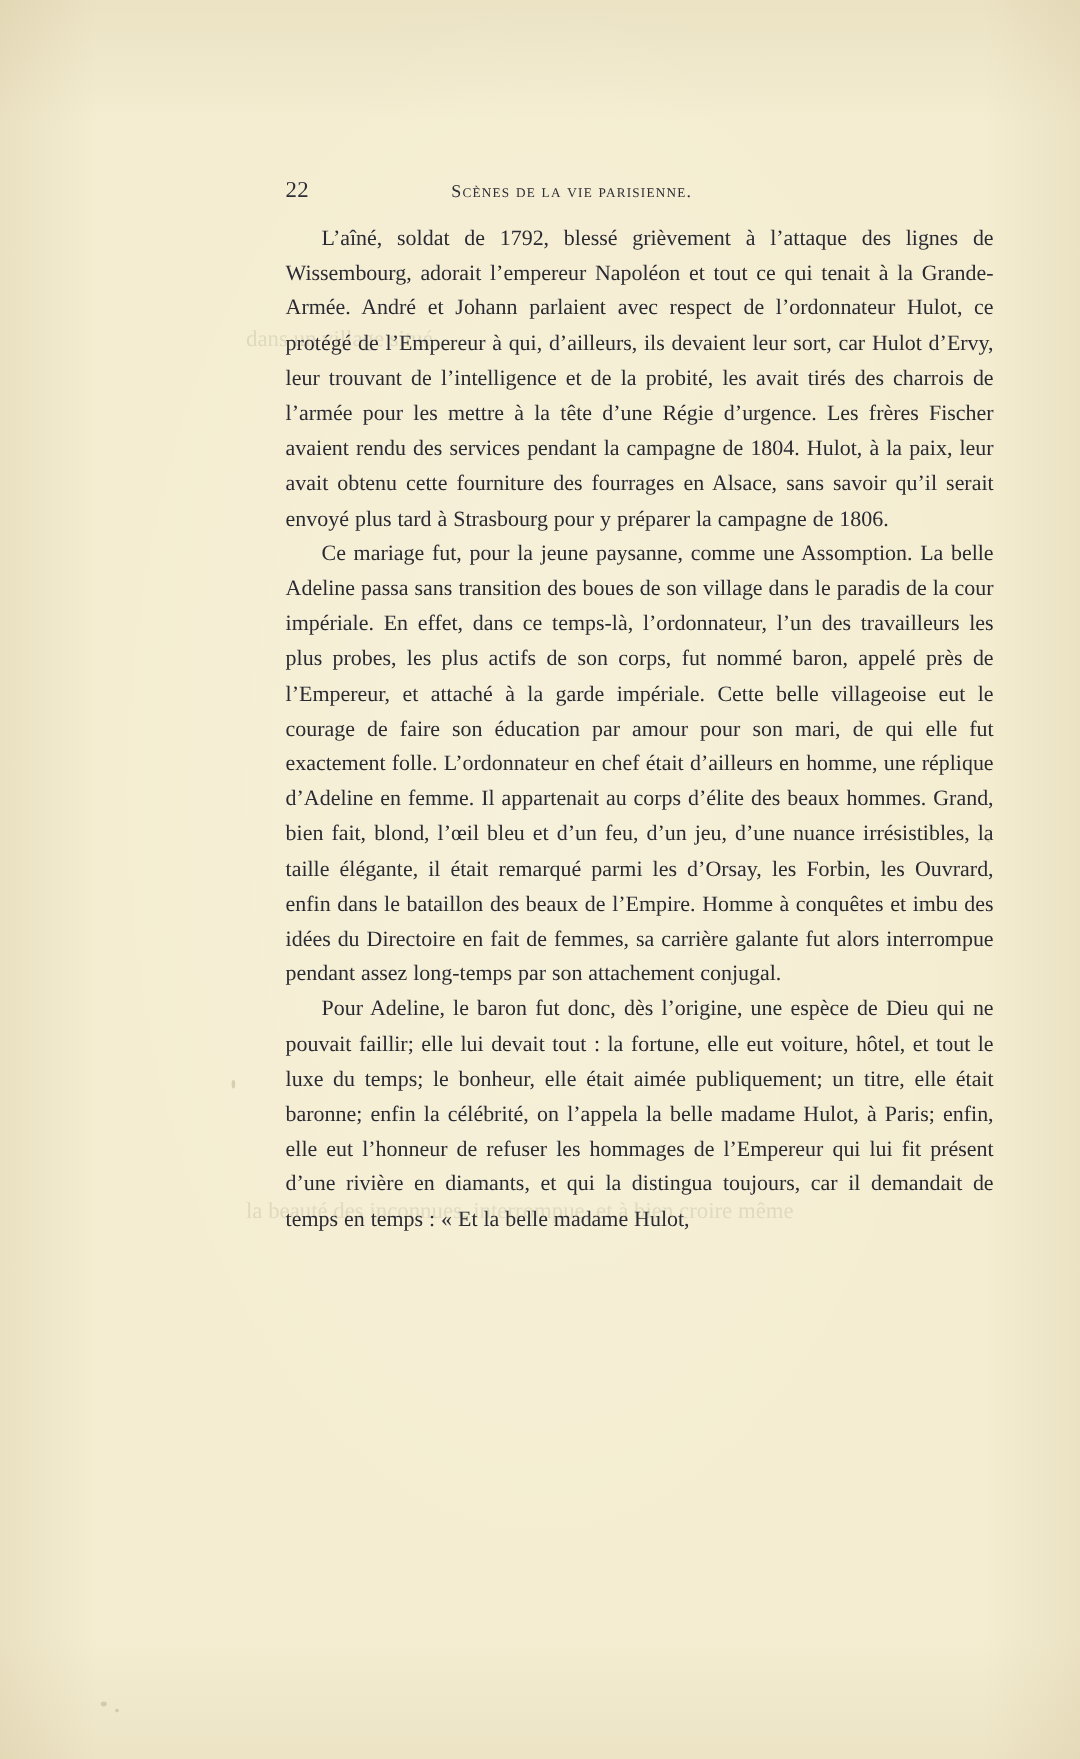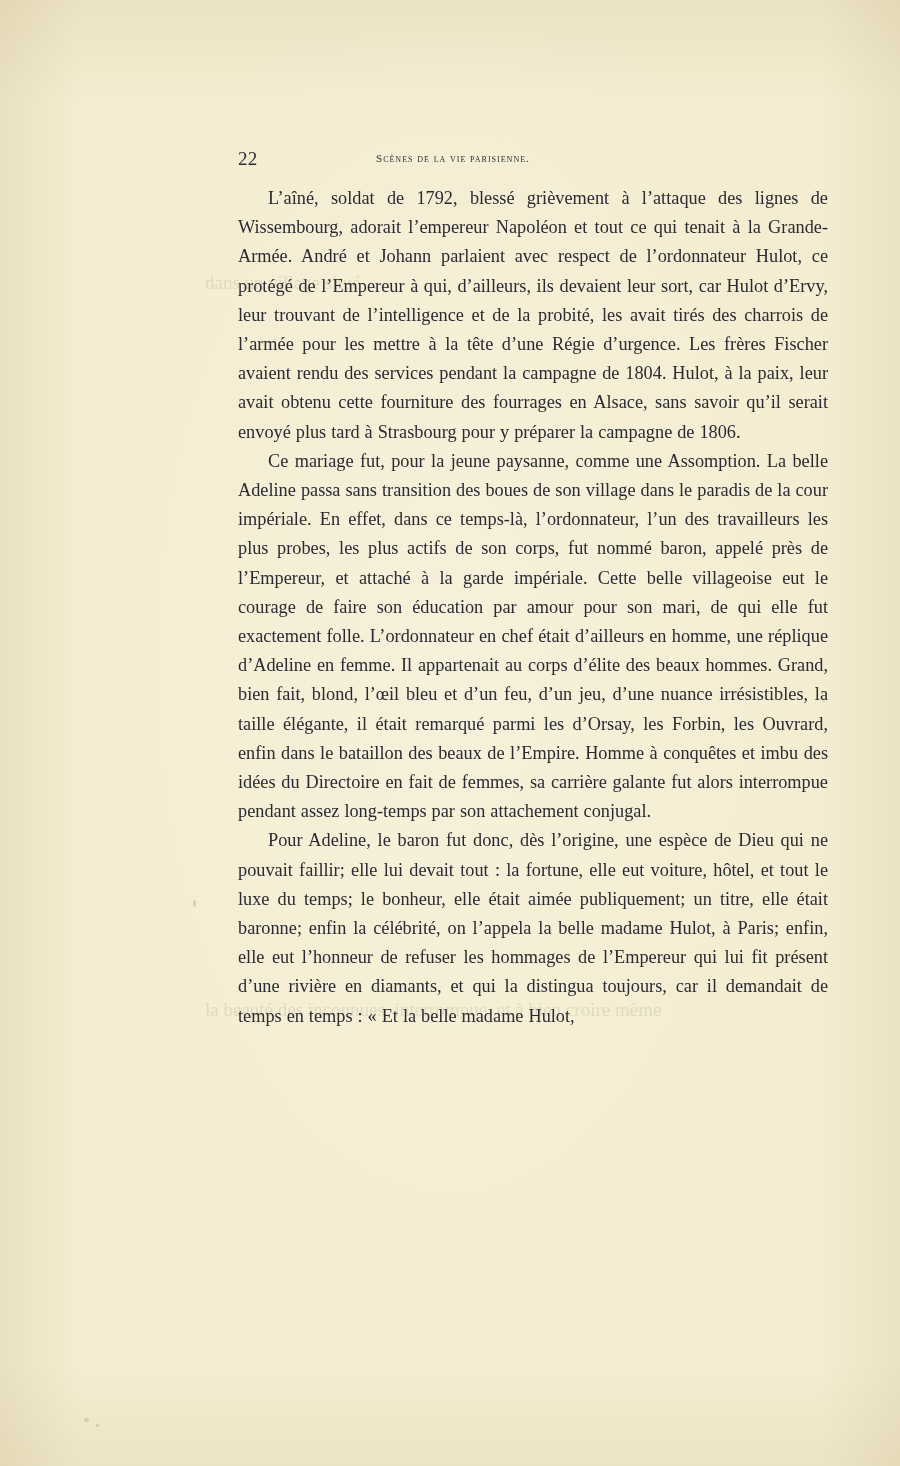"scènes de la vie parisienne." .head-title { font-size: 11px -> 15px }
